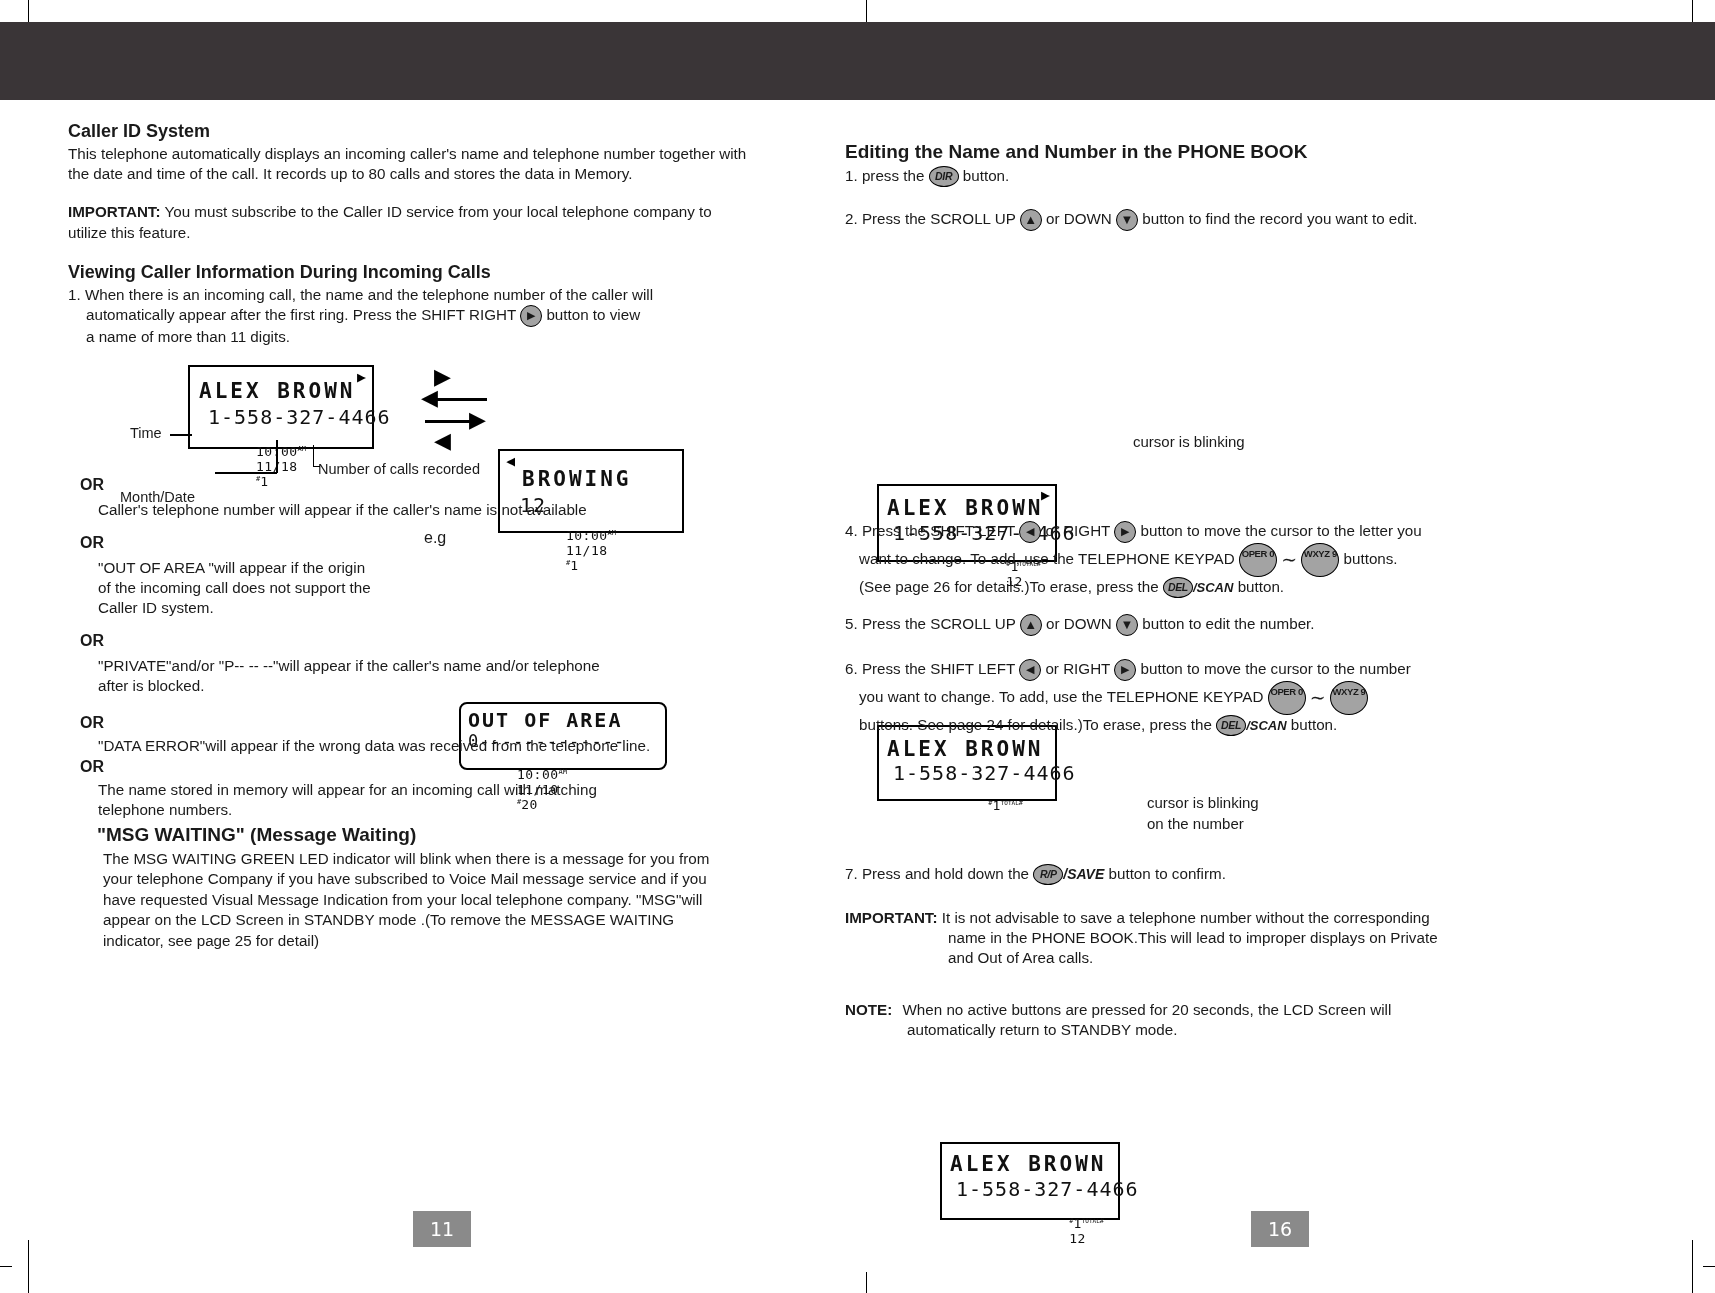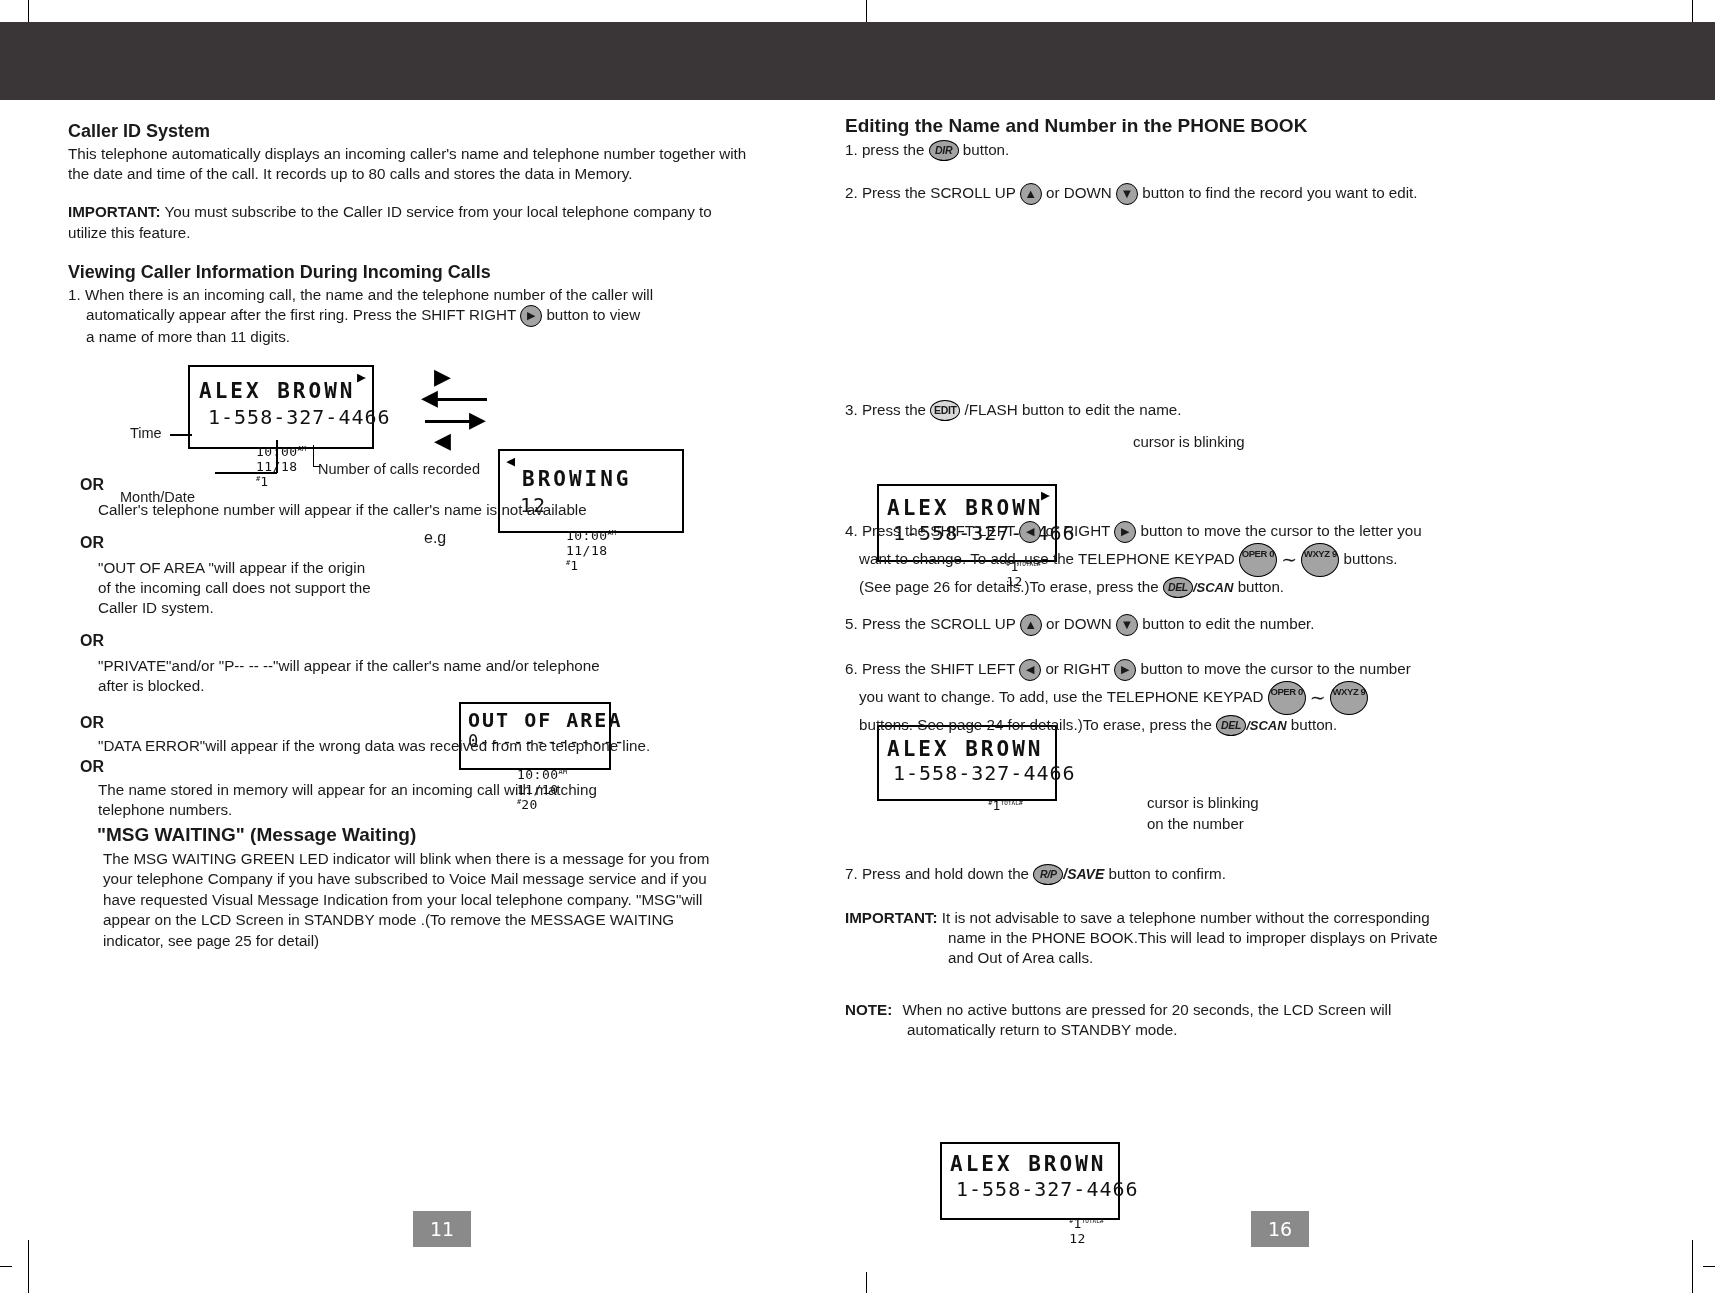"Editing the Name and Number" div.col { top: 114px -> 140px }
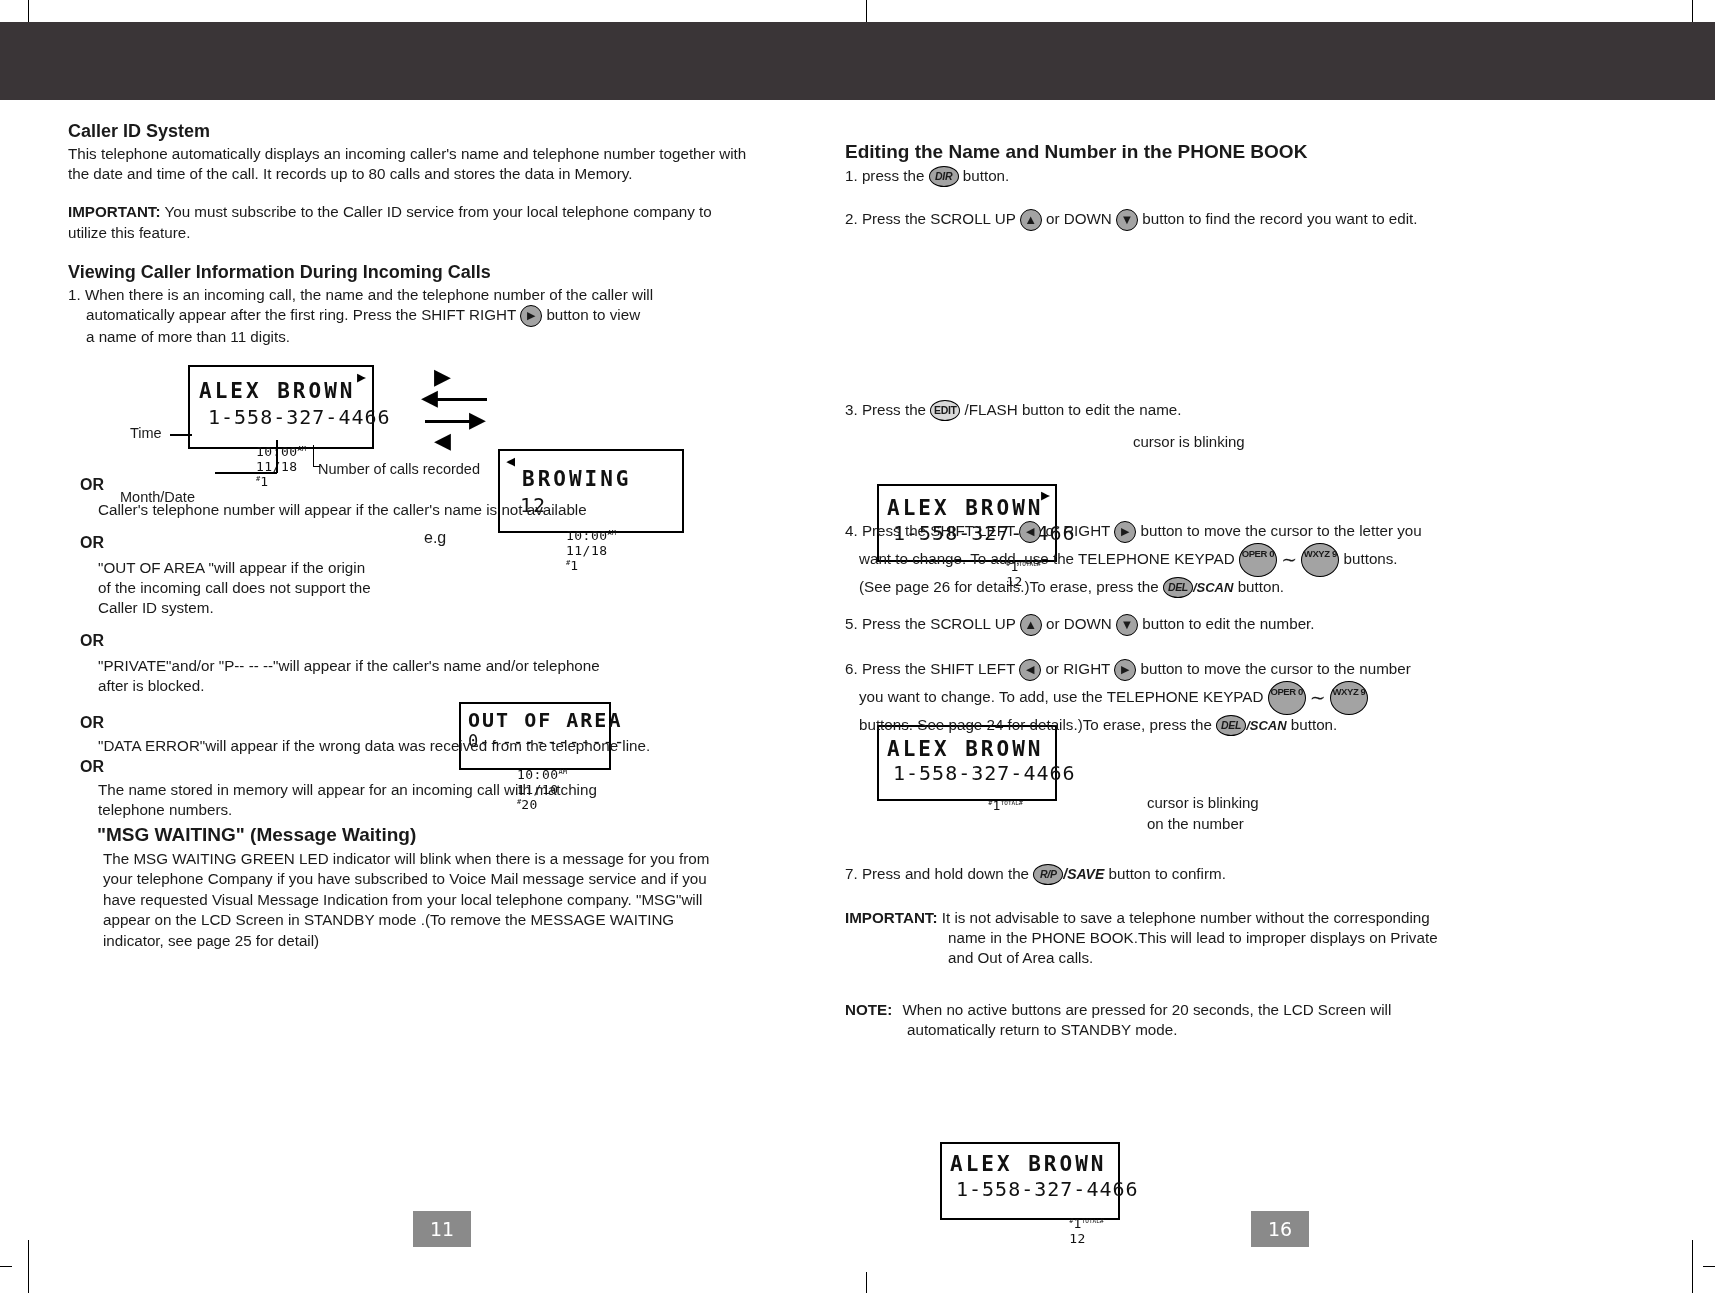"3. Press the EDIT /FLASH" p.t { html: <p> <span>3. Press the</span> <span>EDIT</span> <span>/FLASH button to edit the name.</span> </p> -> none }
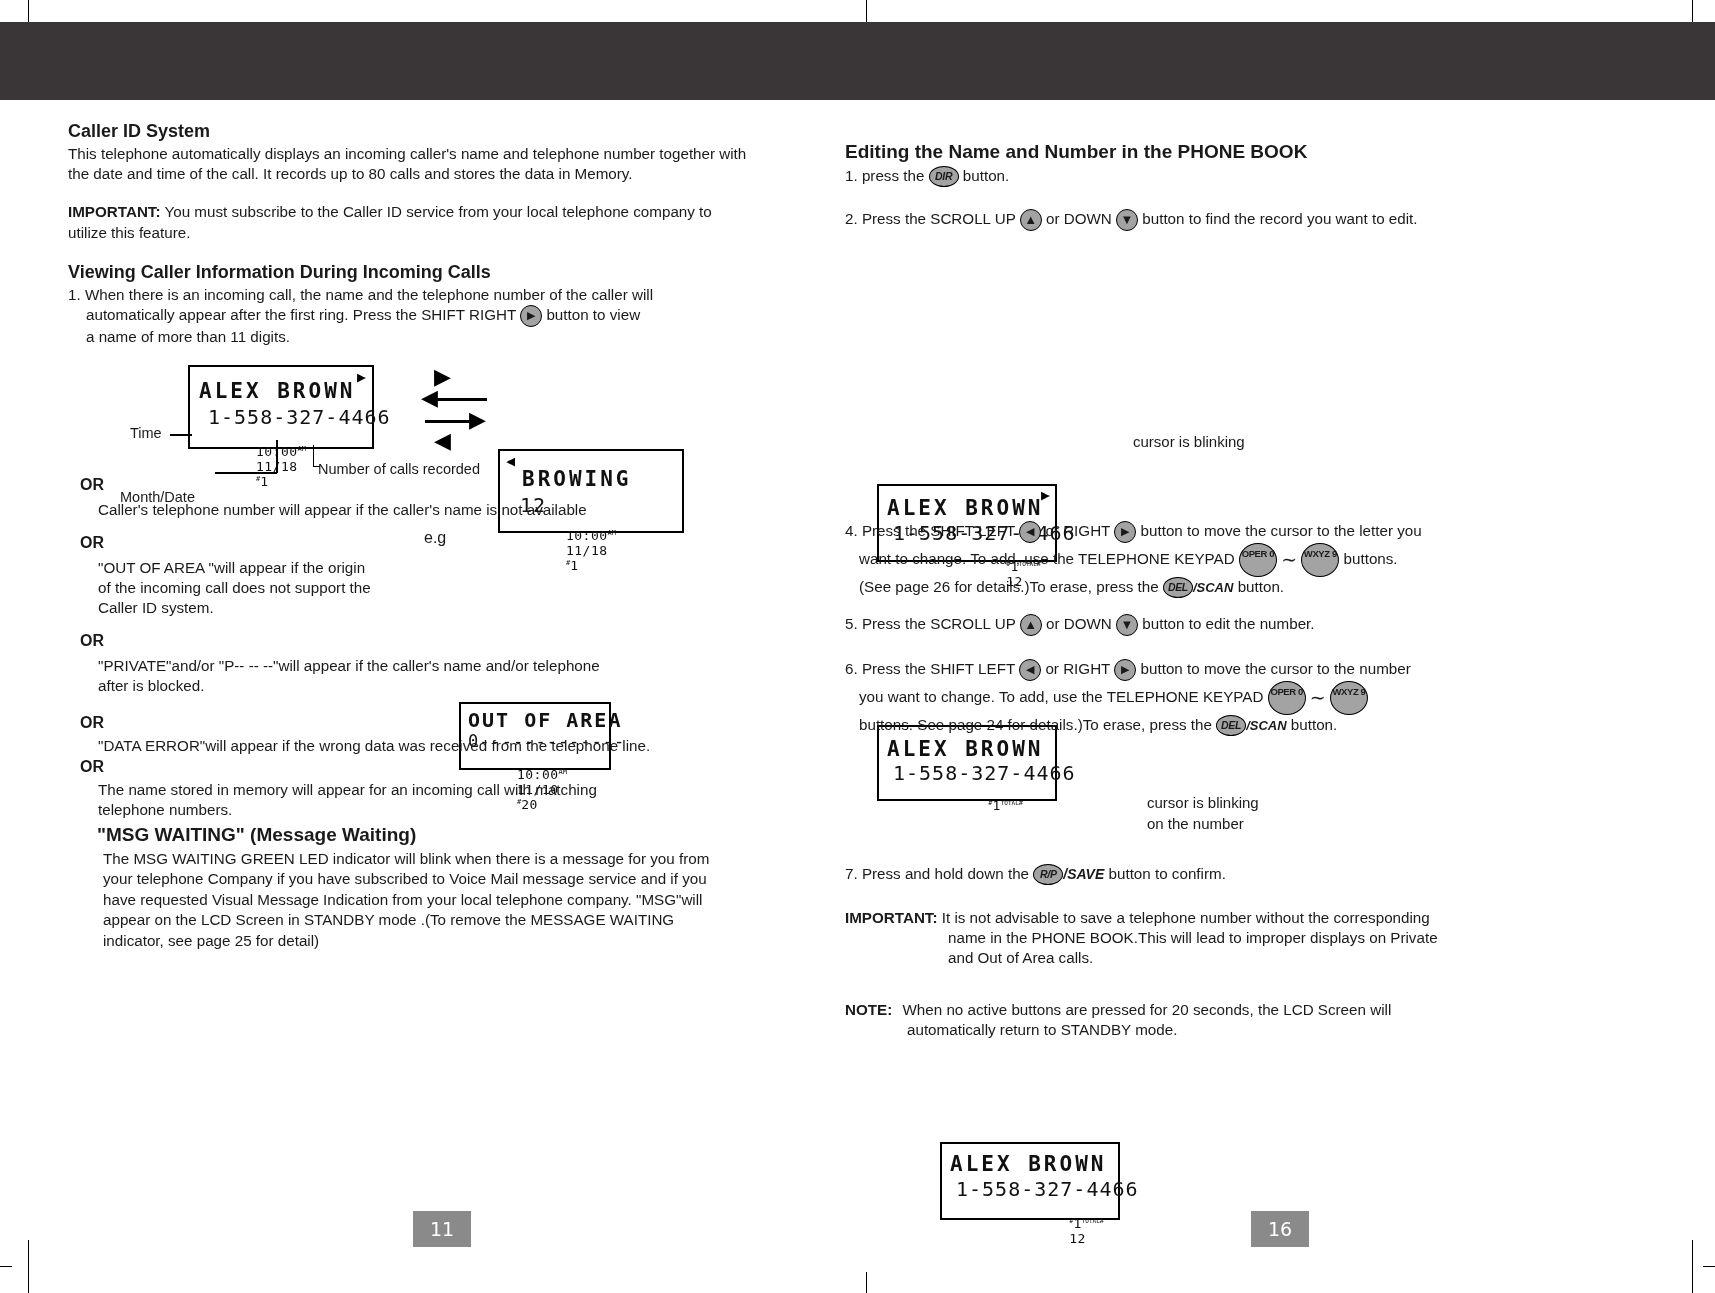"OUT OF AREA" div.lcd { border-radius: none -> 8px; width: 152px -> 208px }
